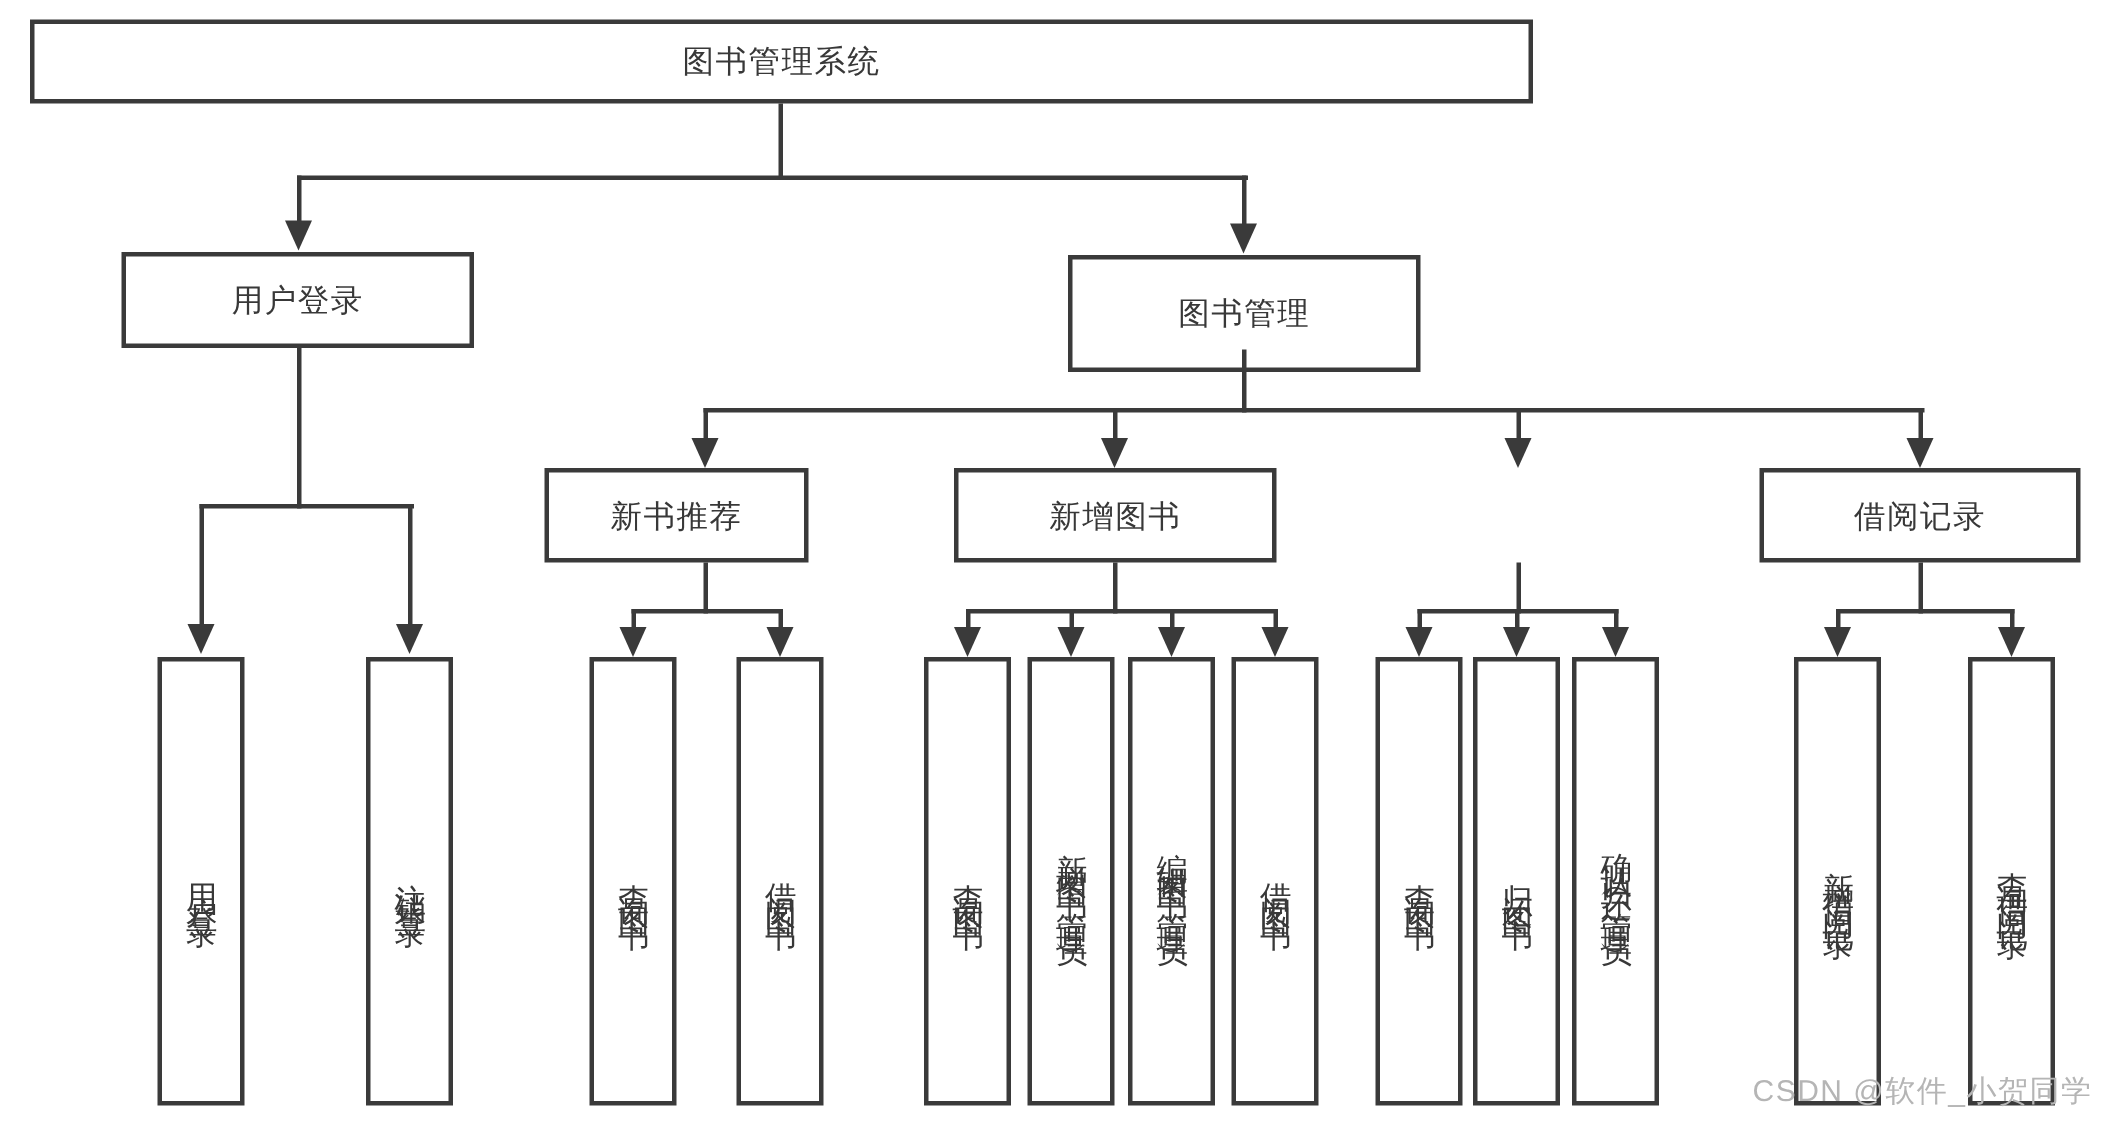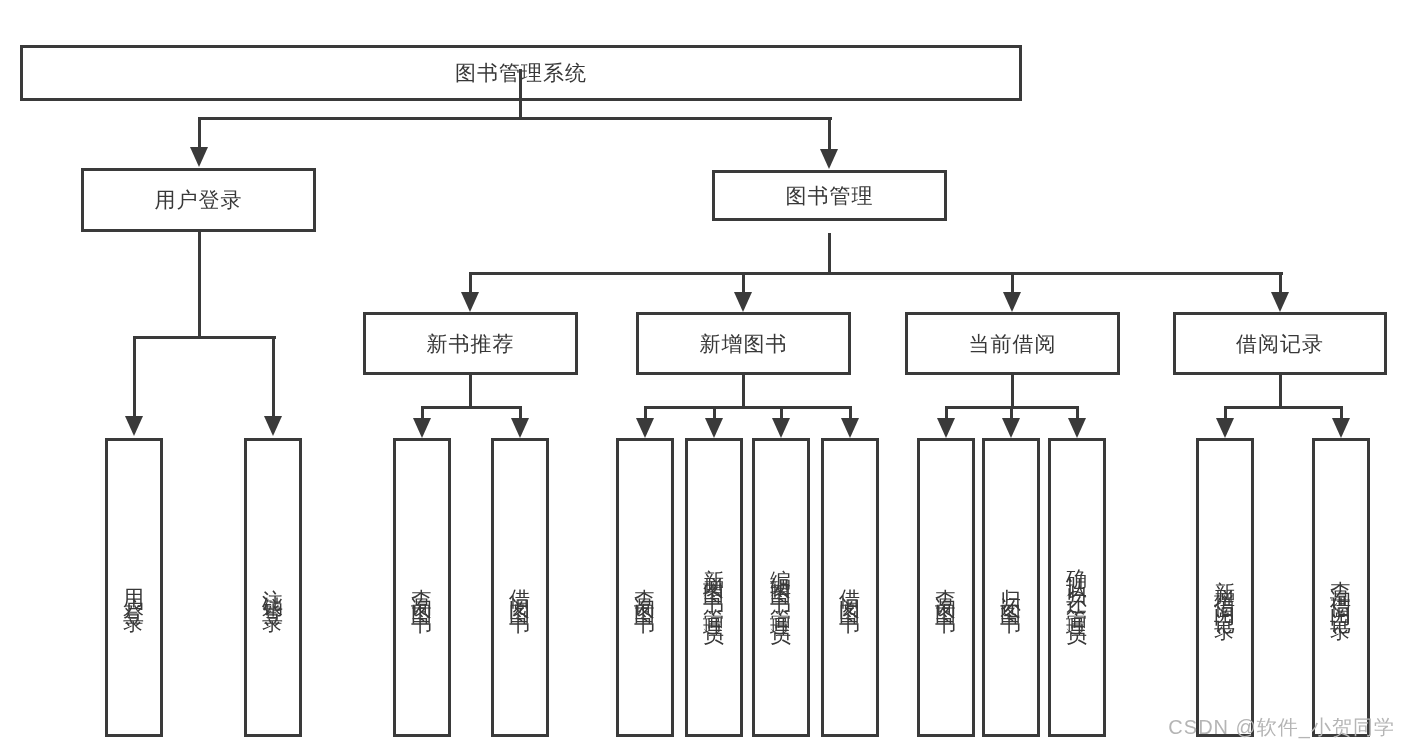"图书管理系统" div.node { margin-top: 32px -> none }
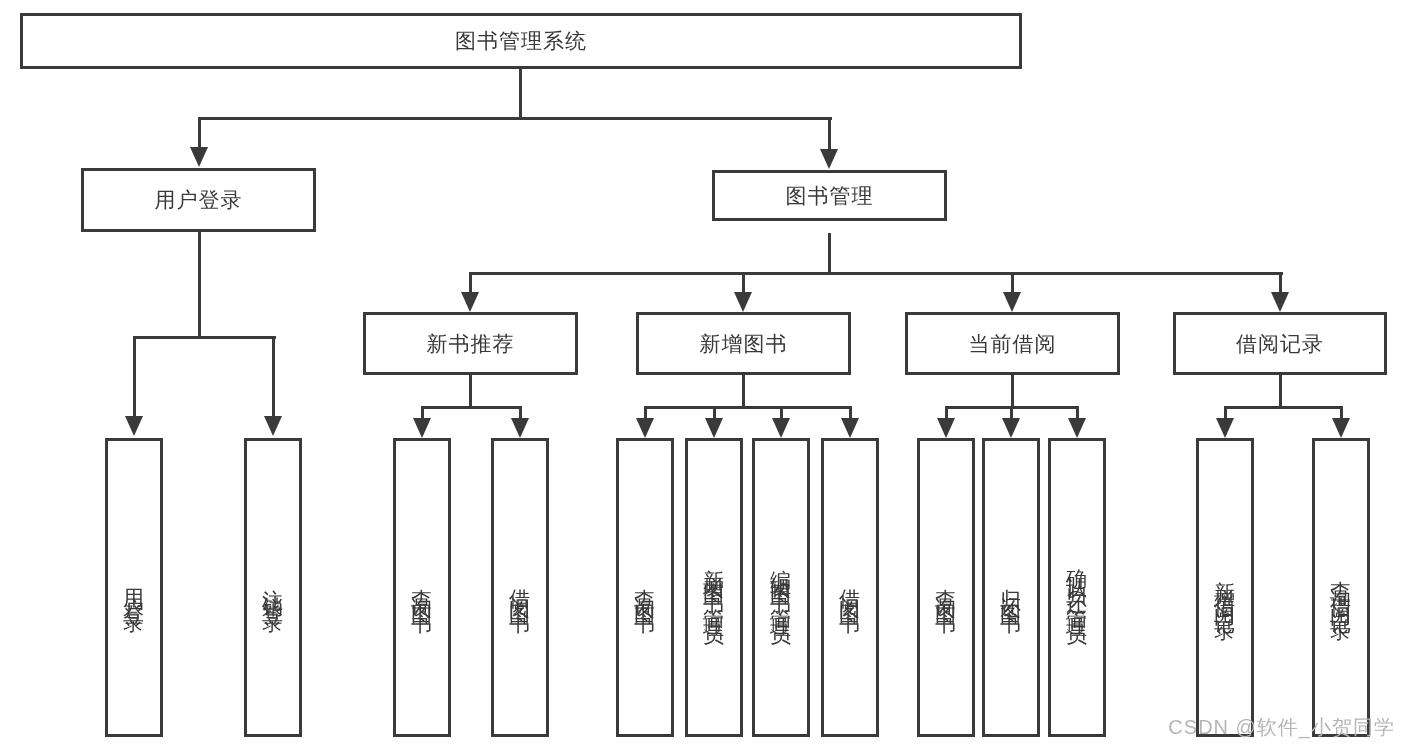"图书管理" div.node { height: 51px -> 78px }
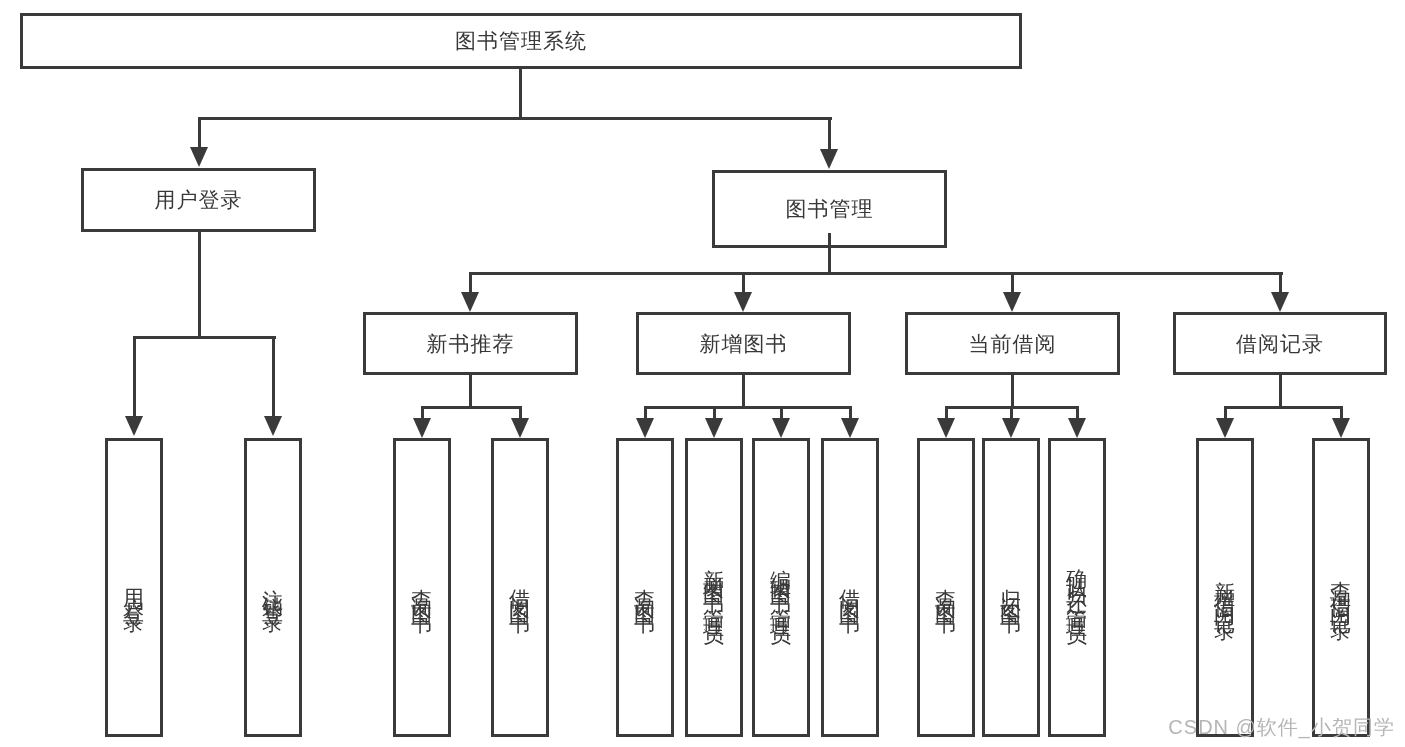"新书推荐" div.node { width: 215px -> 176px }
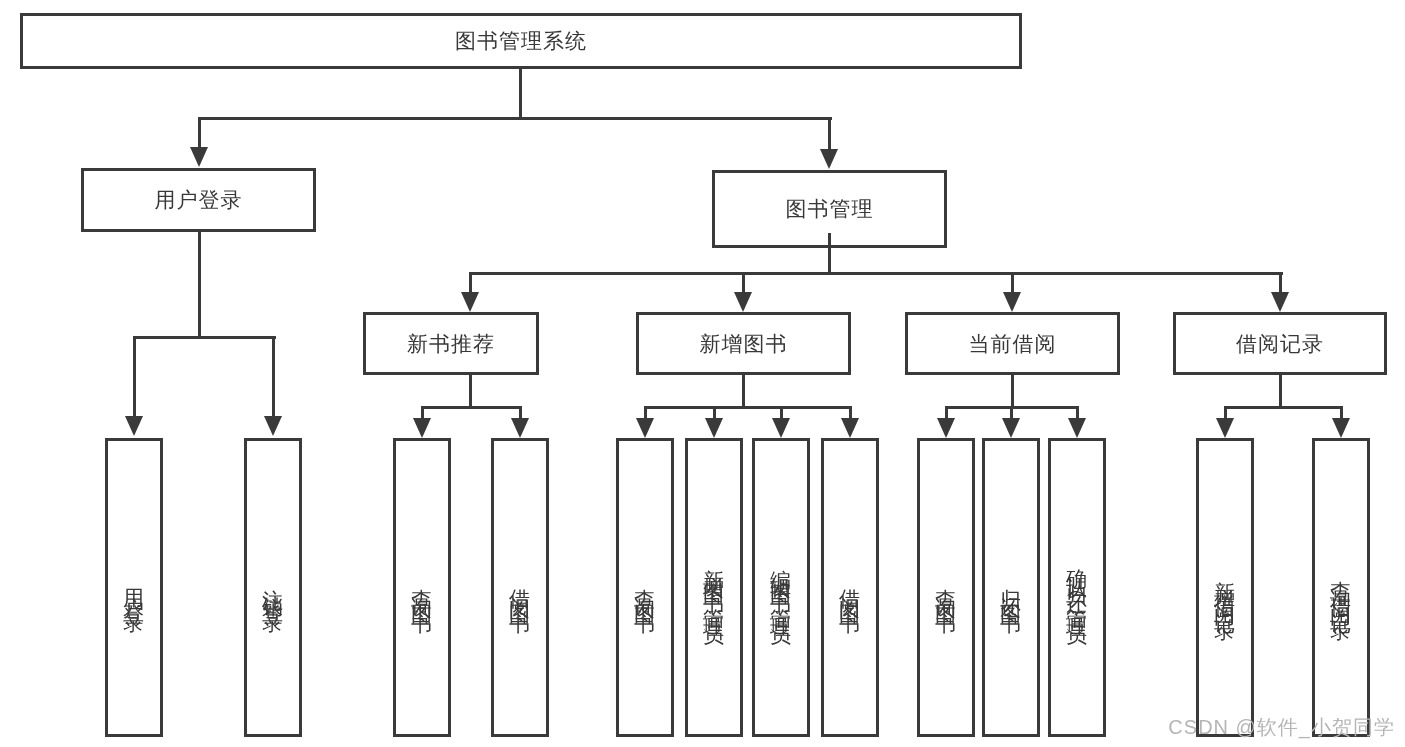"当前借阅" div.node { html: <div> <span>当前借阅</span> </div> -> none }
